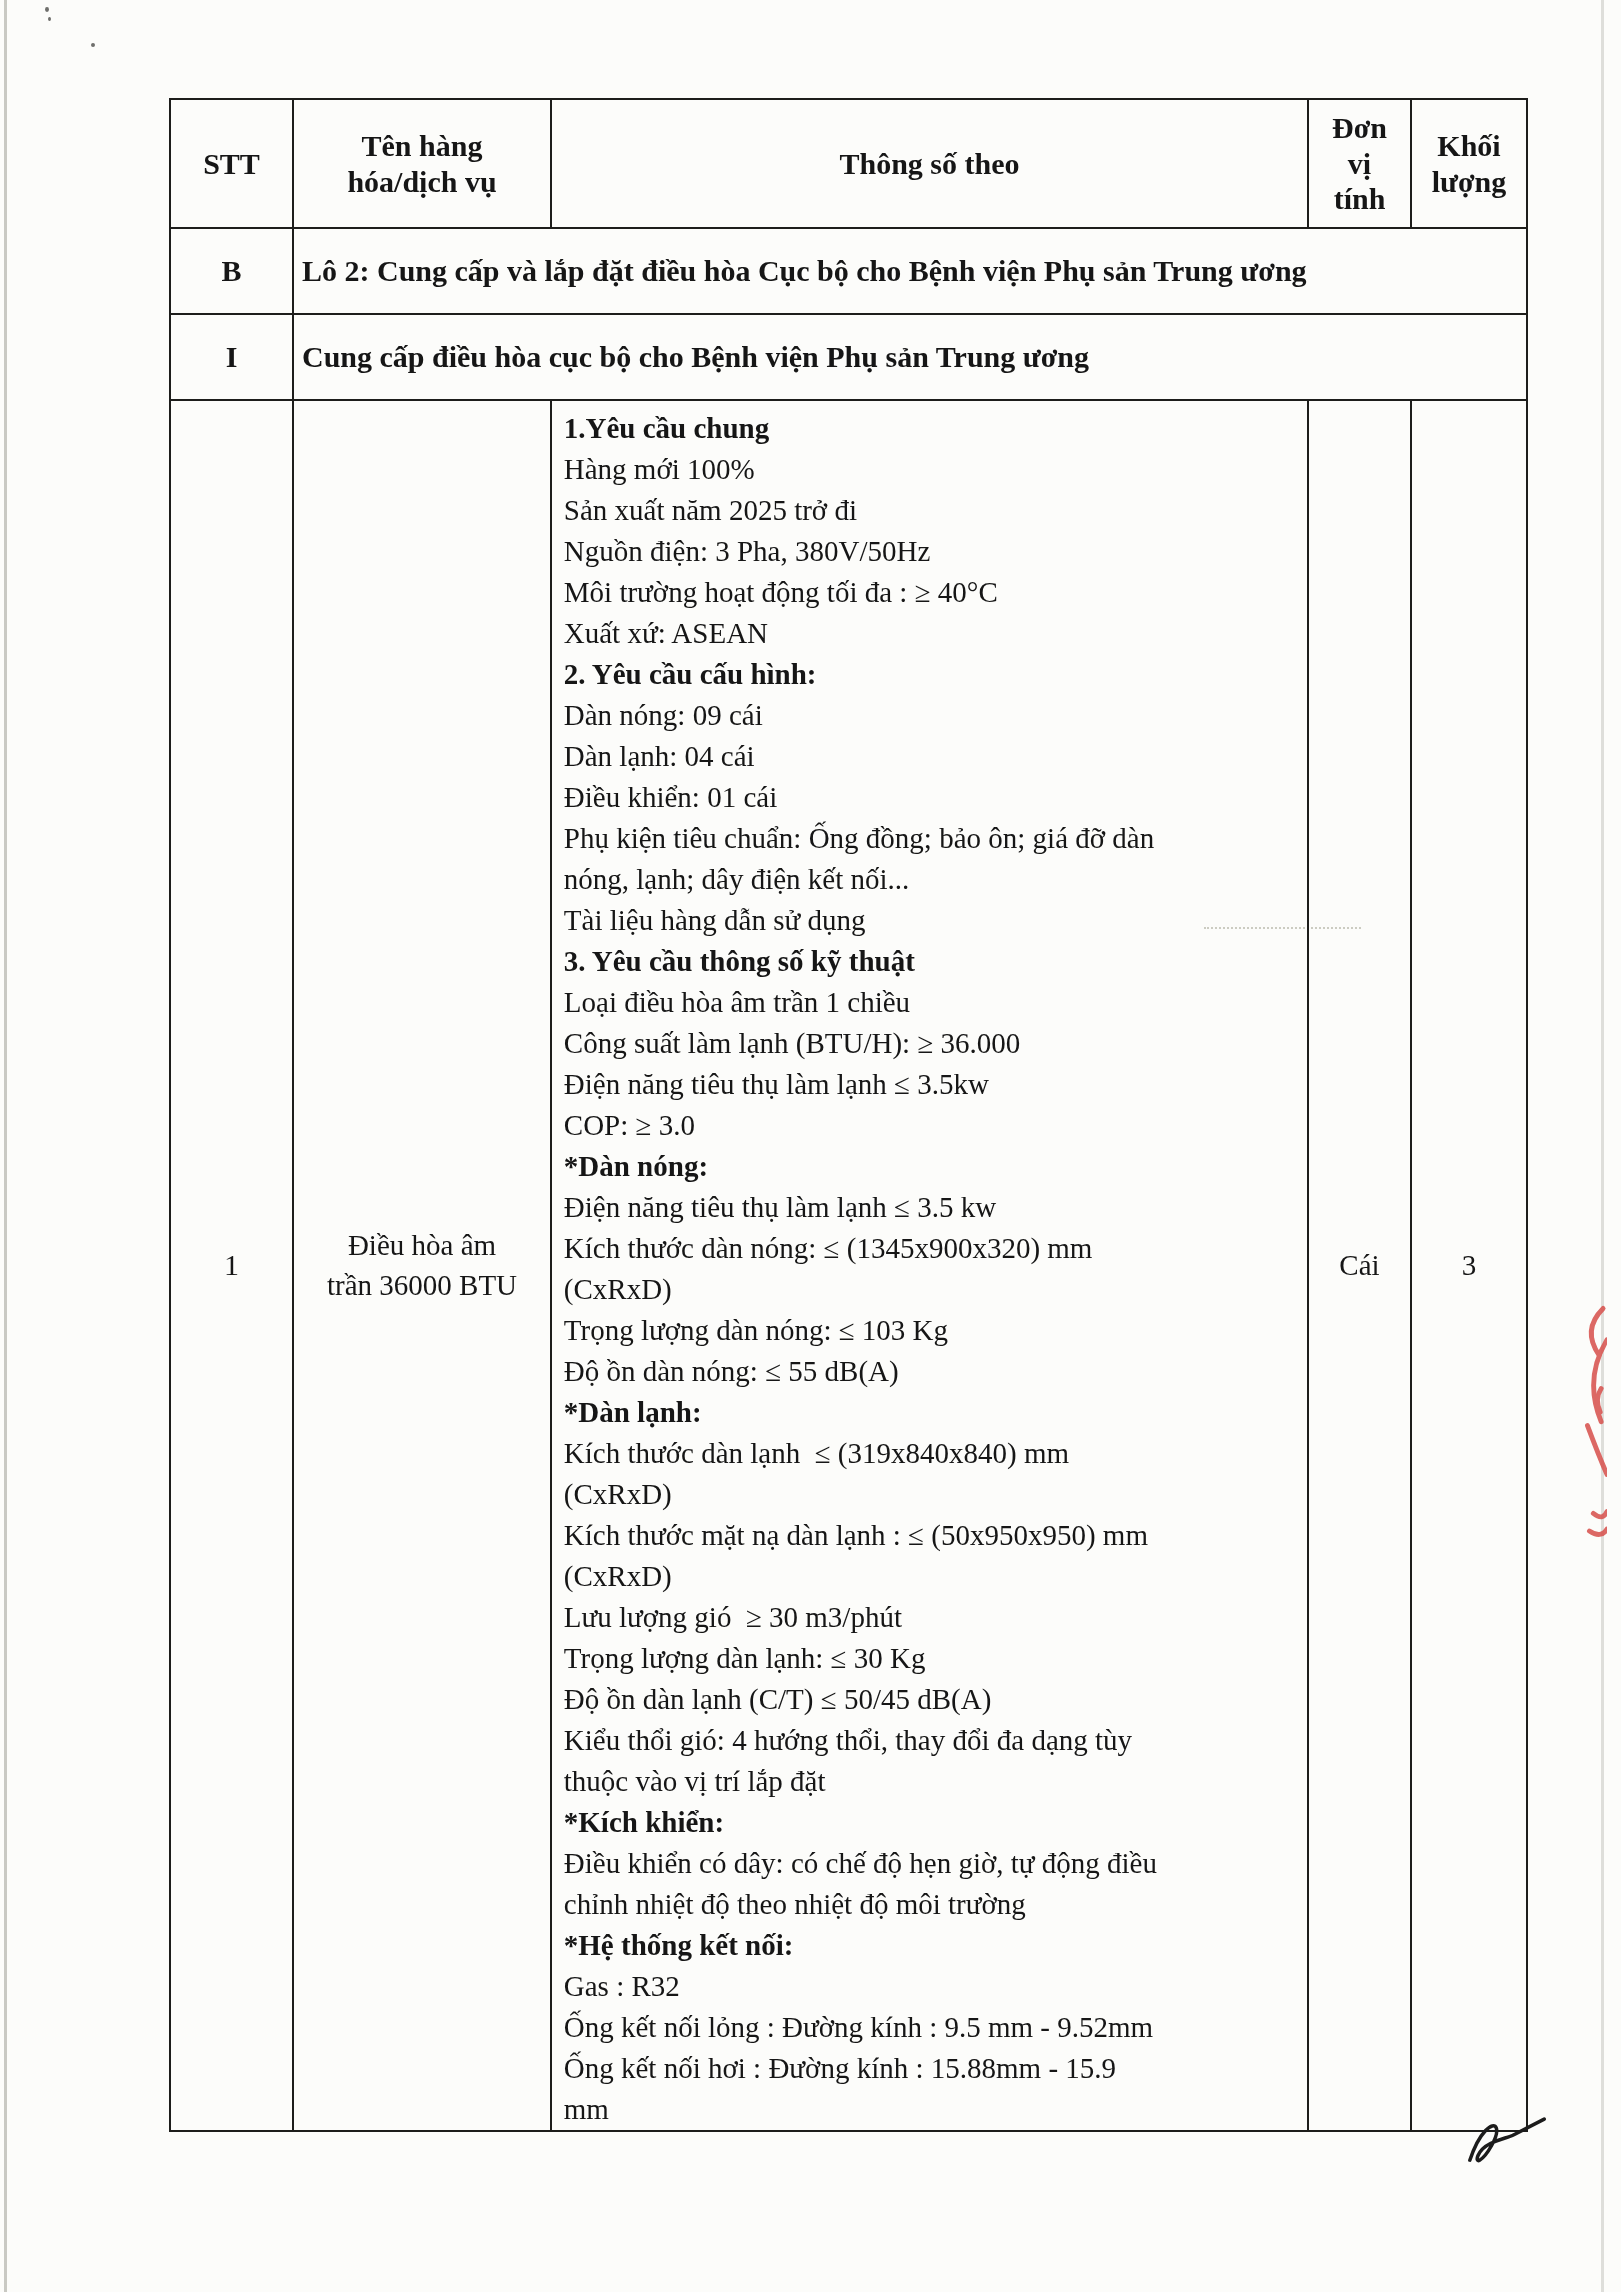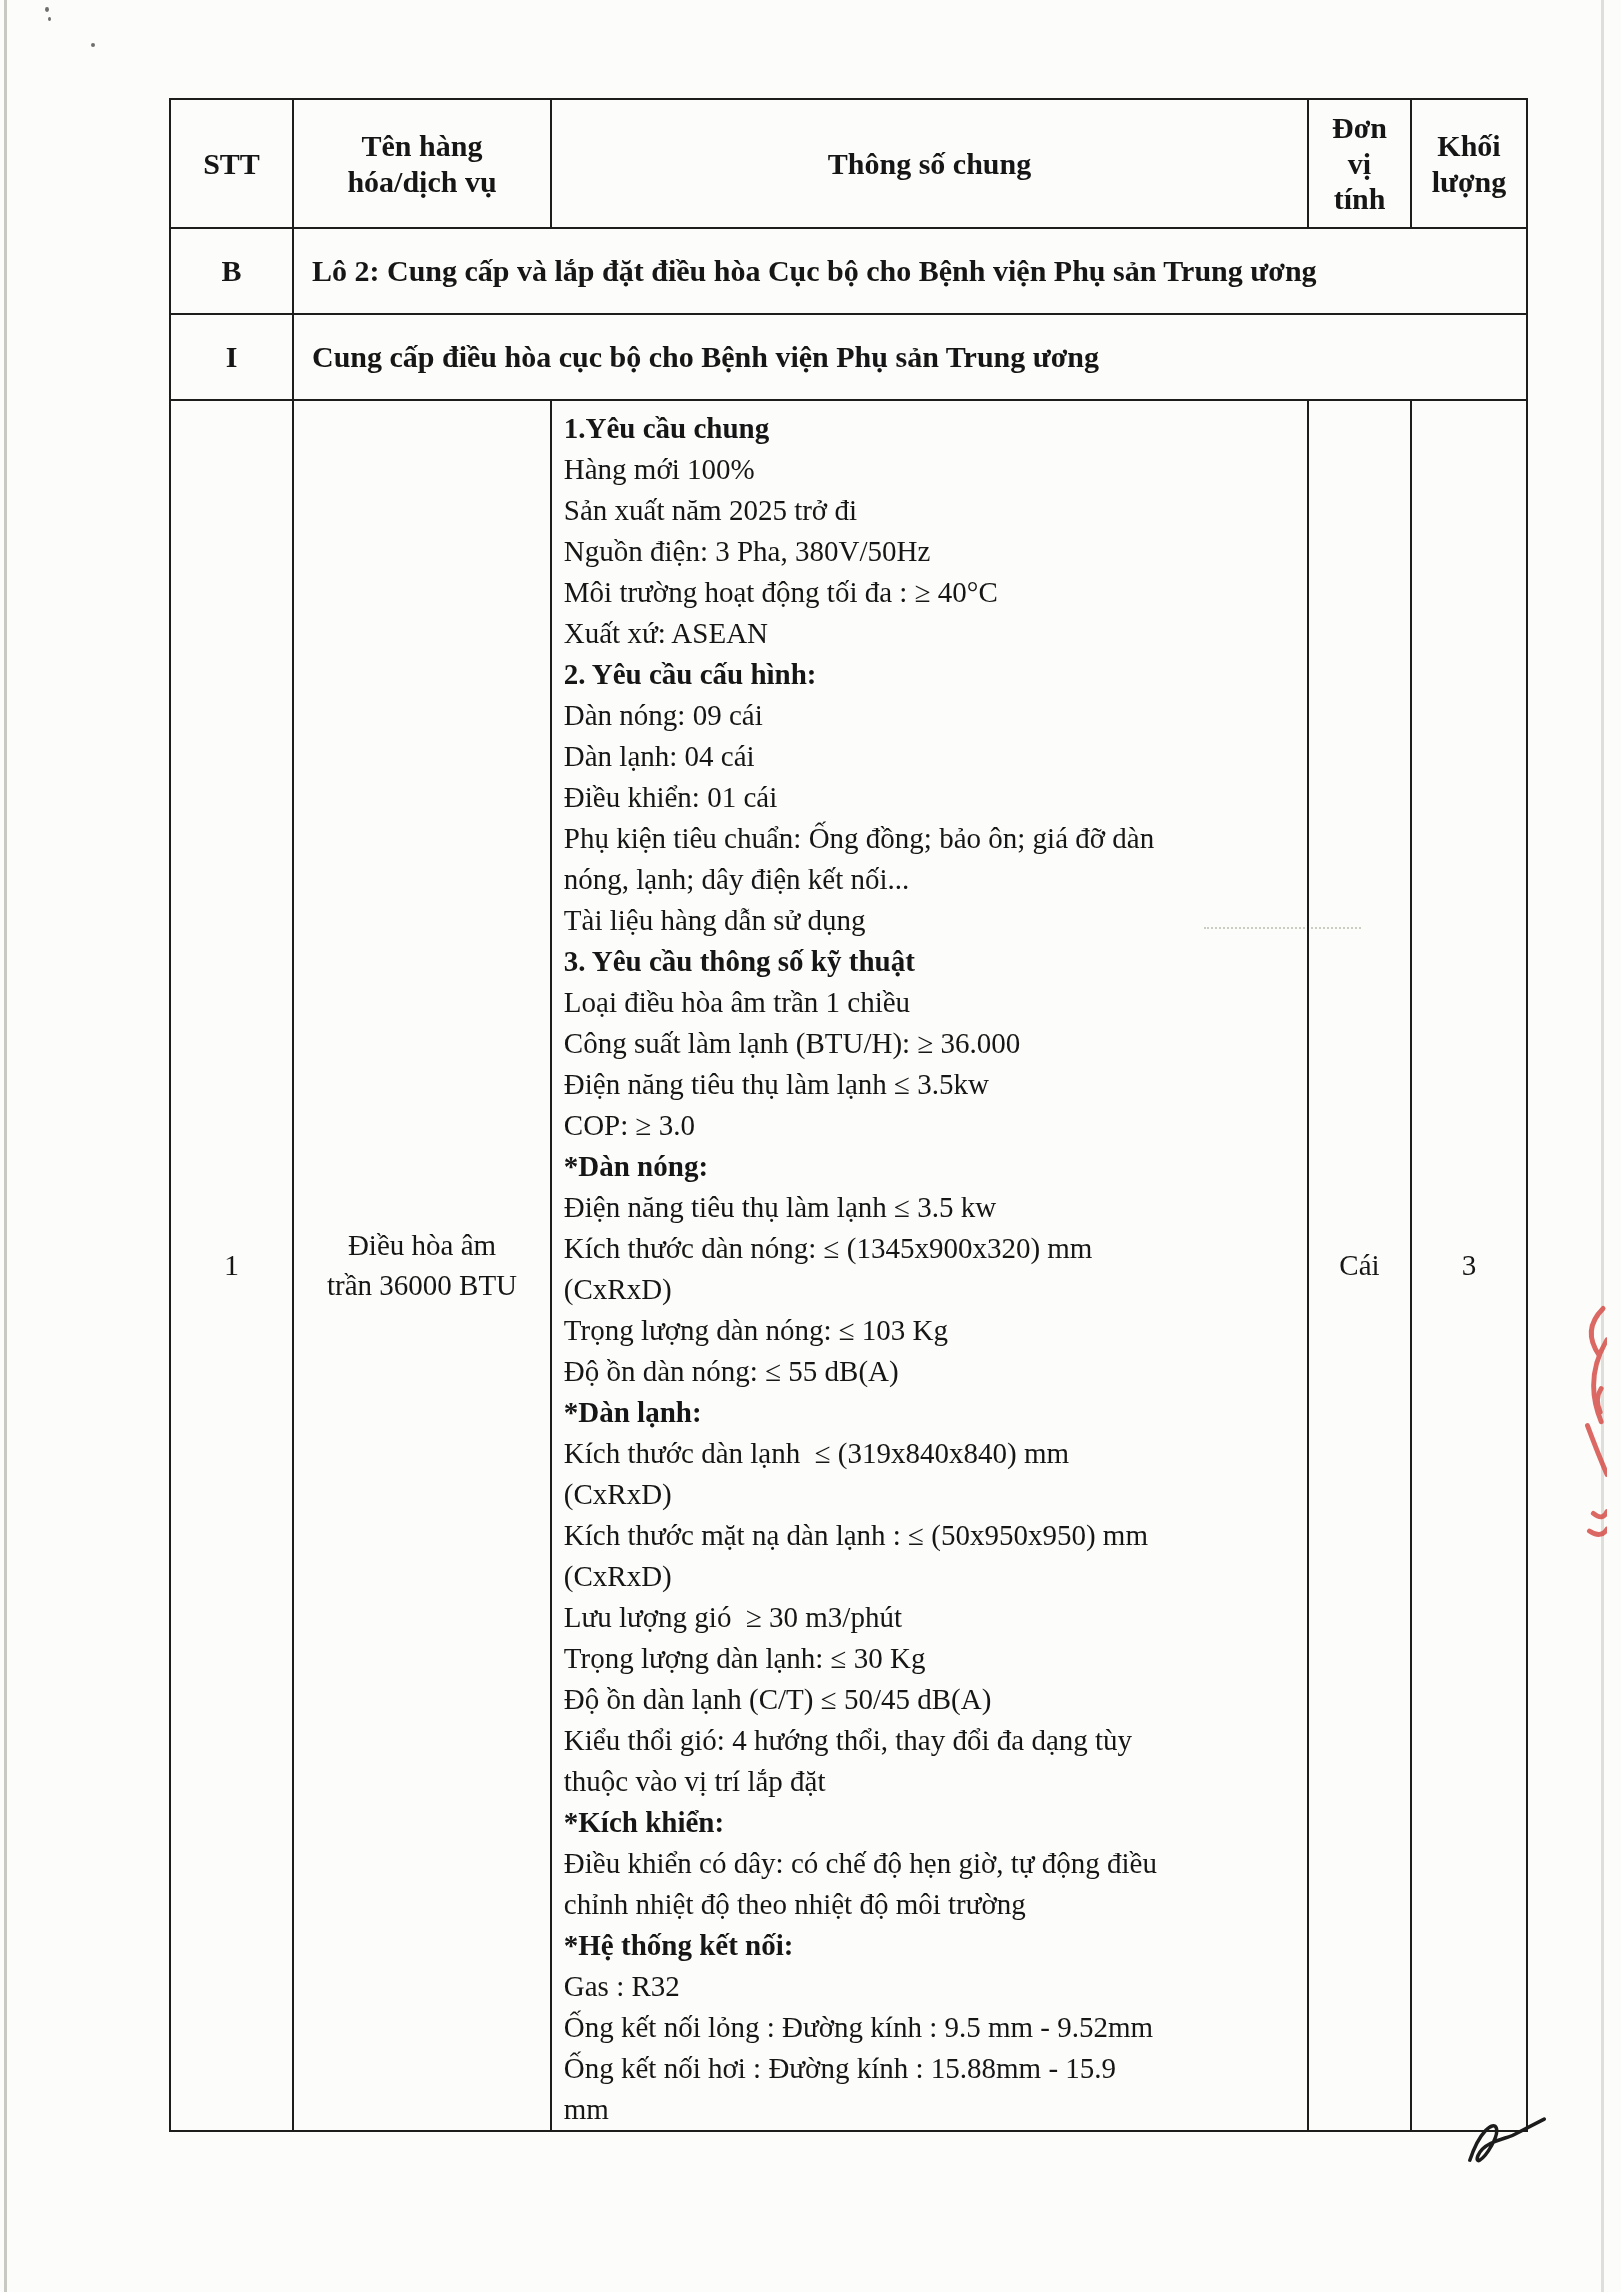"Thông số chung" td.th { text: chung -> theo }
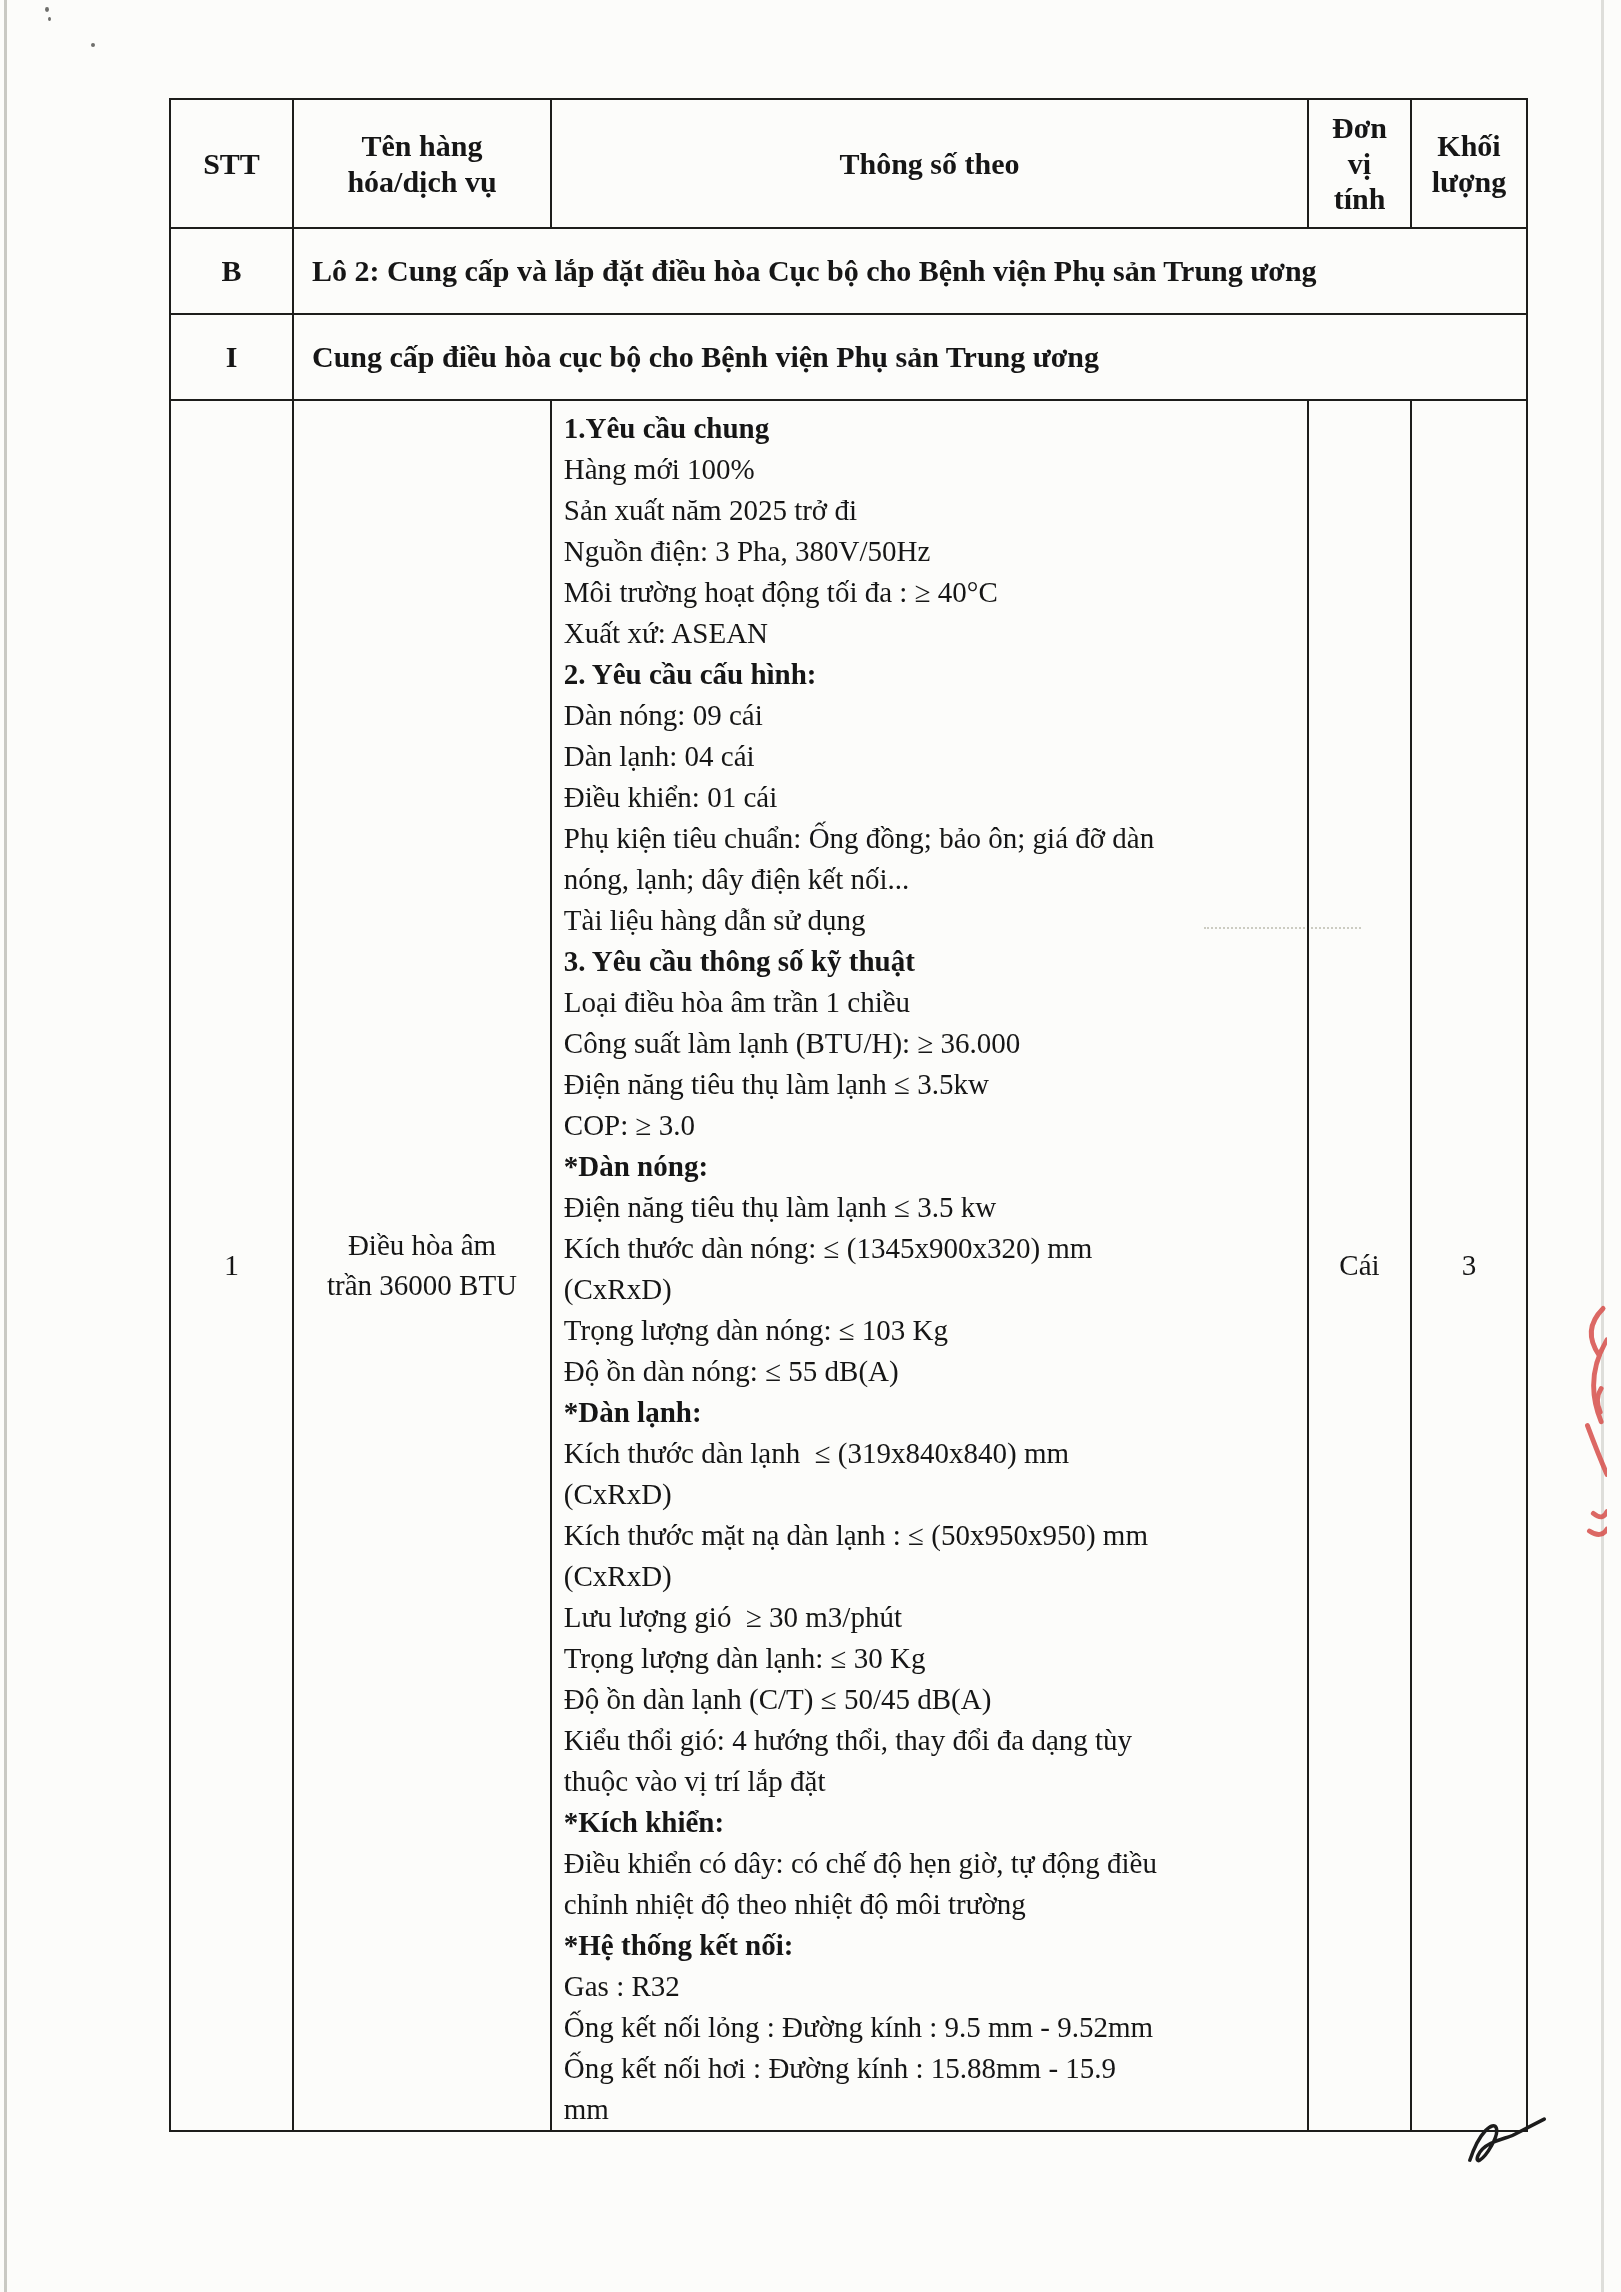"Lô 2: Cung cấp và" td.sec-title { padding-left: 18px -> 8px }
